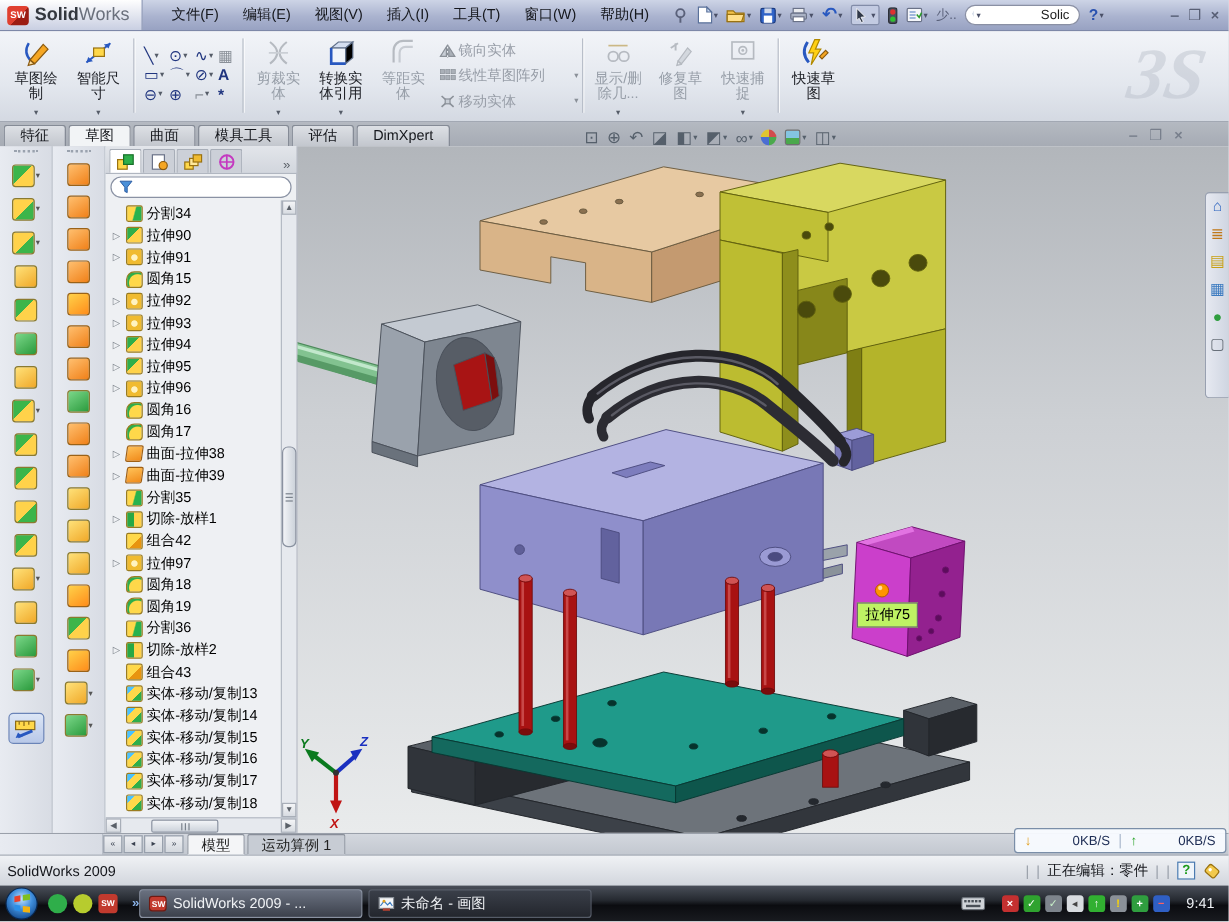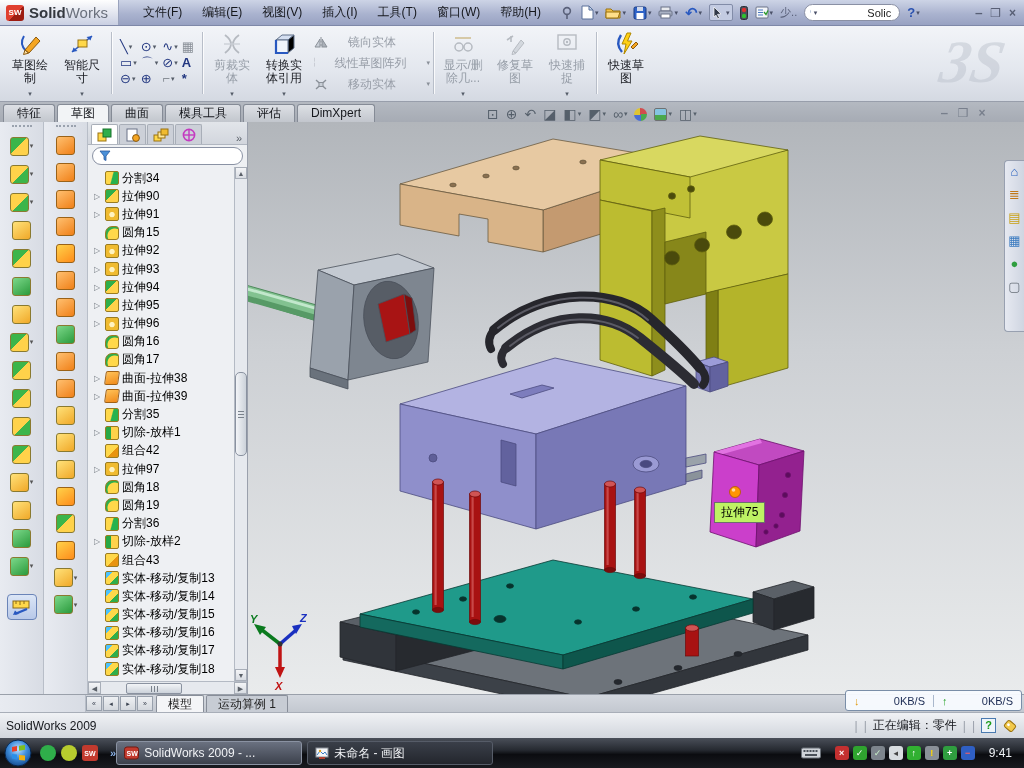"镜向实体" .rlist .rrow { gap: 20px -> 2px }
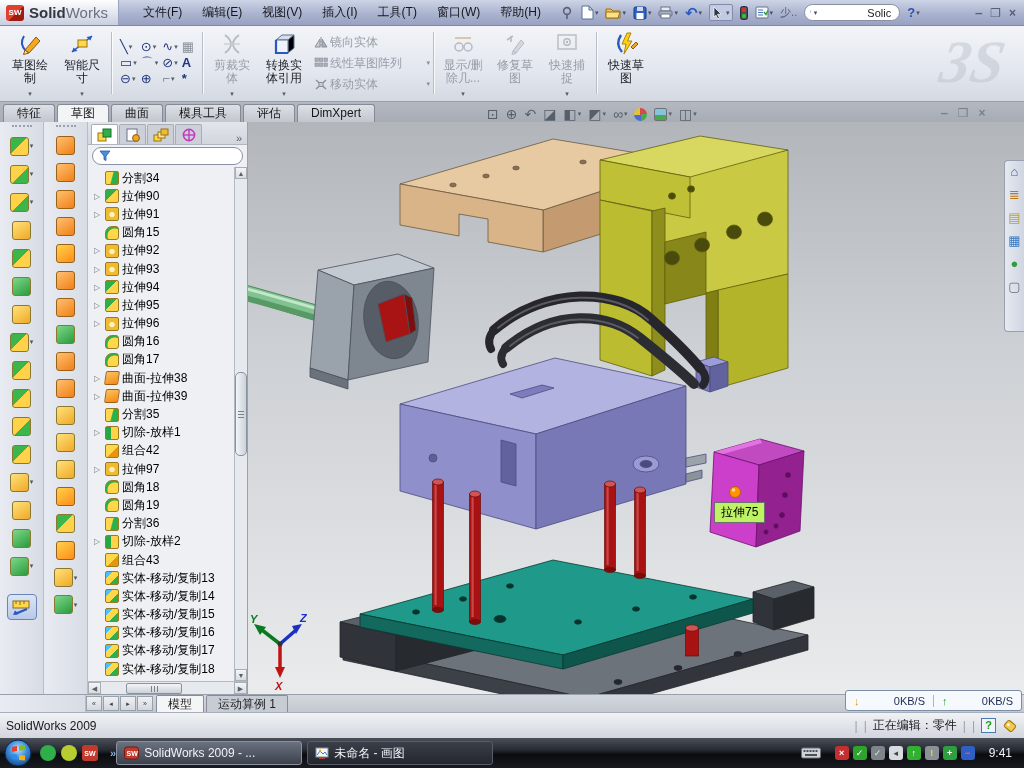"等距实体" div.rbtn { html: none -> <div> <span> <svg> <path></path> <path></path> </svg> </span> <span>等距实体</span> </div> }
